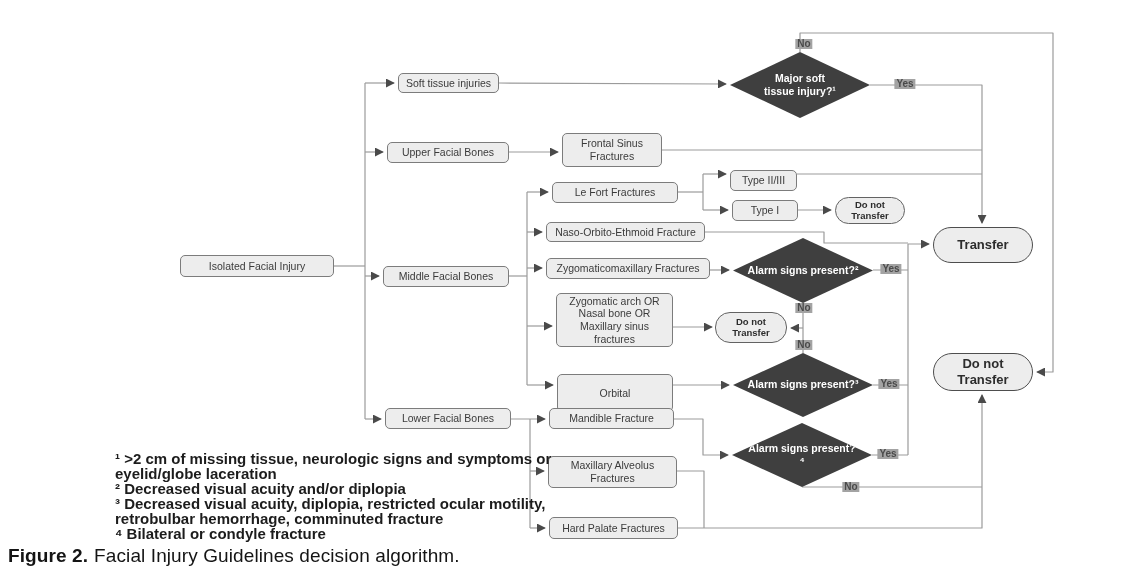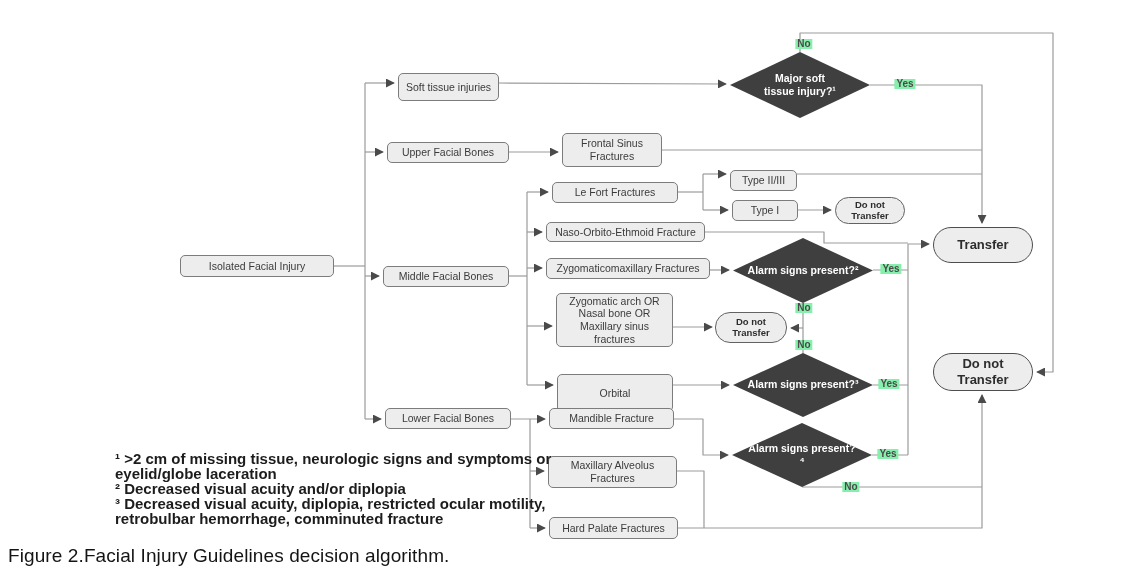"No" .elabel { background: #86efac -> #a3a3a3 }
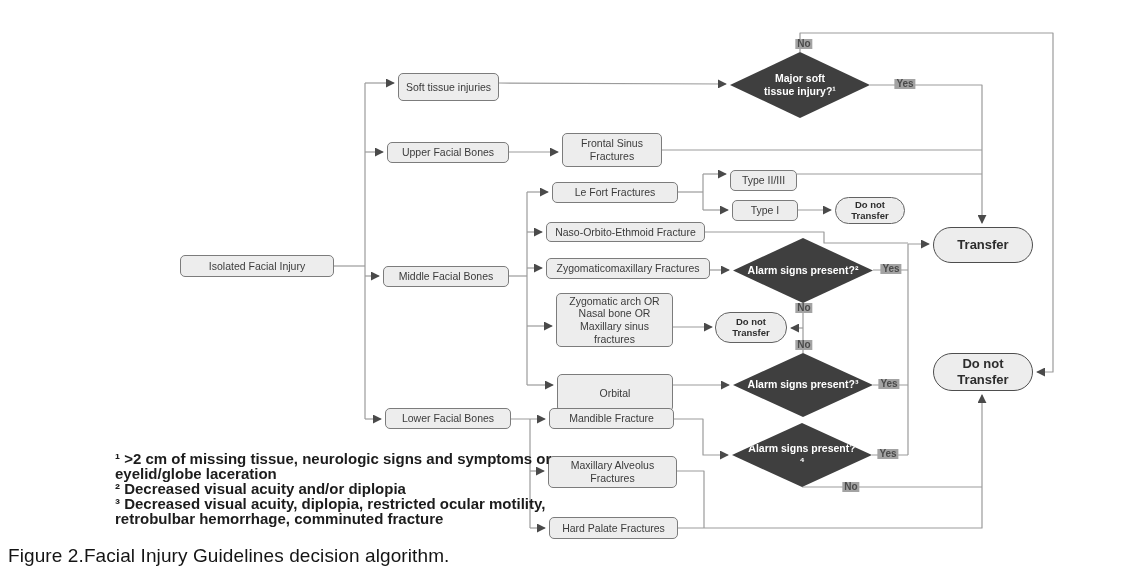"Soft tissue injuries" div.node { height: 28px -> 20px }
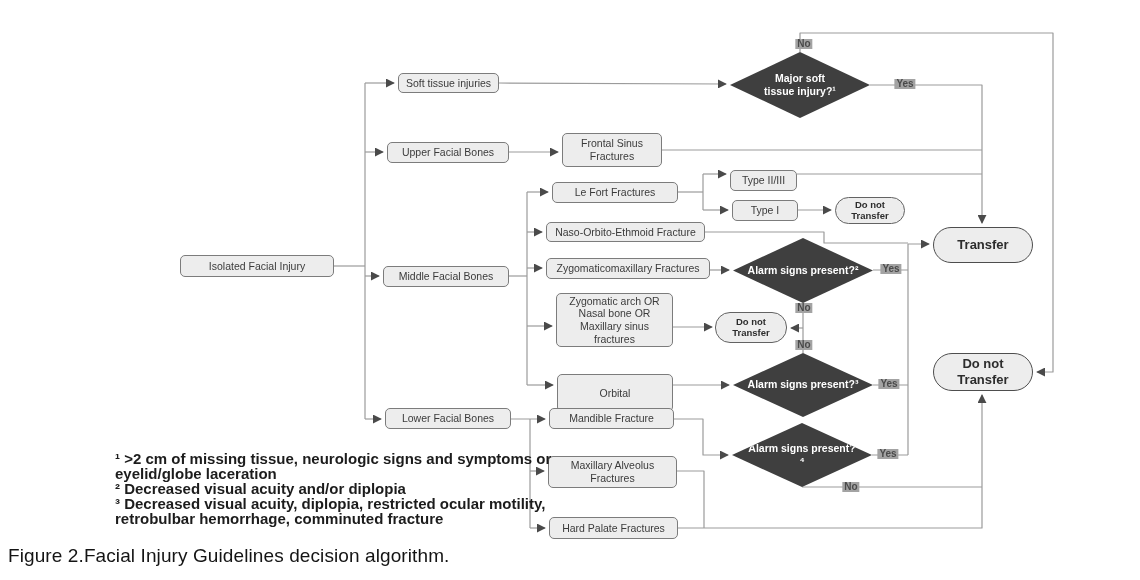"⁴ Bilateral or condyle fracture" div { html: none -> <div>⁴ Bilateral or condyle fracture</div> }
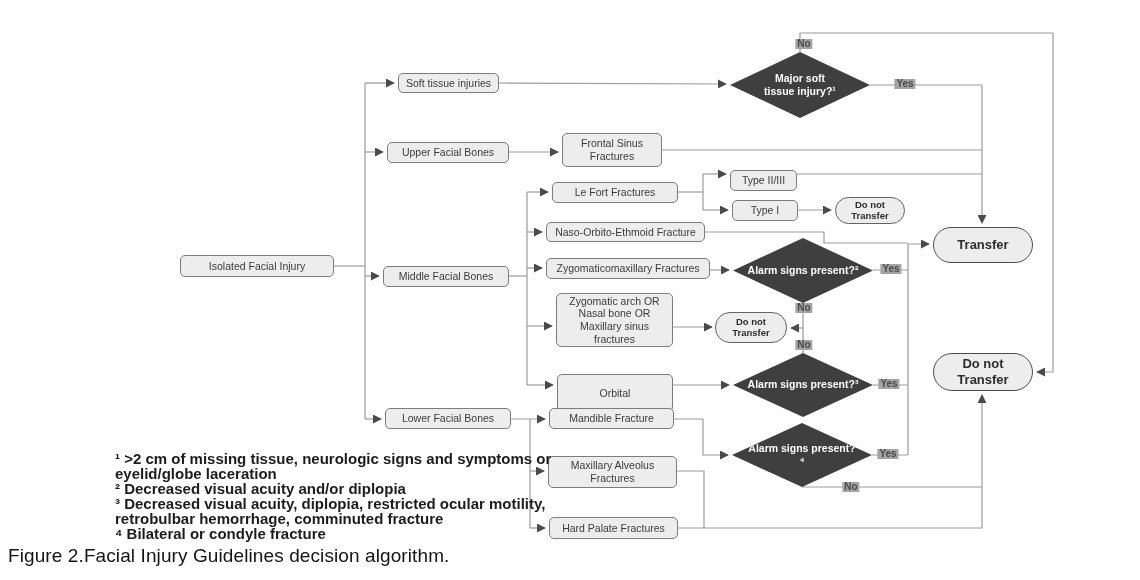"Figure 2." #caption b { font-weight: 400 -> 700; margin-right: none -> 6px }
